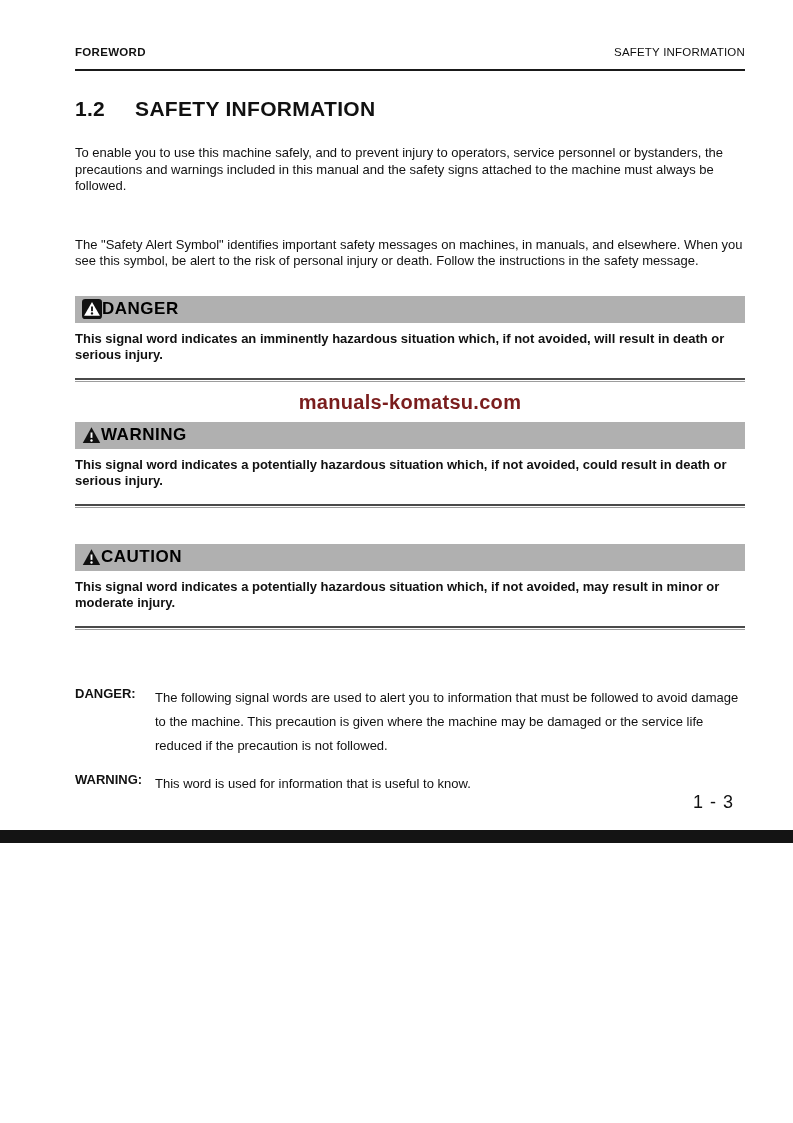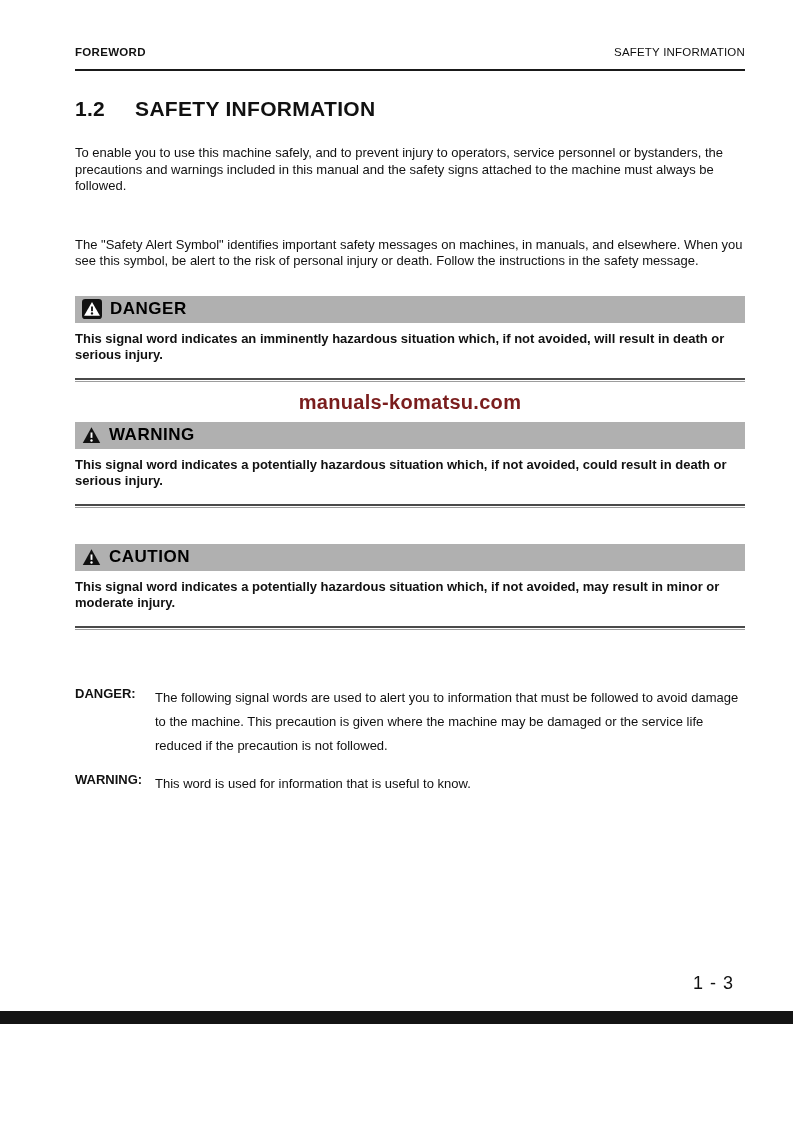"FOREWORD" .page { height: 1024px -> 843px }
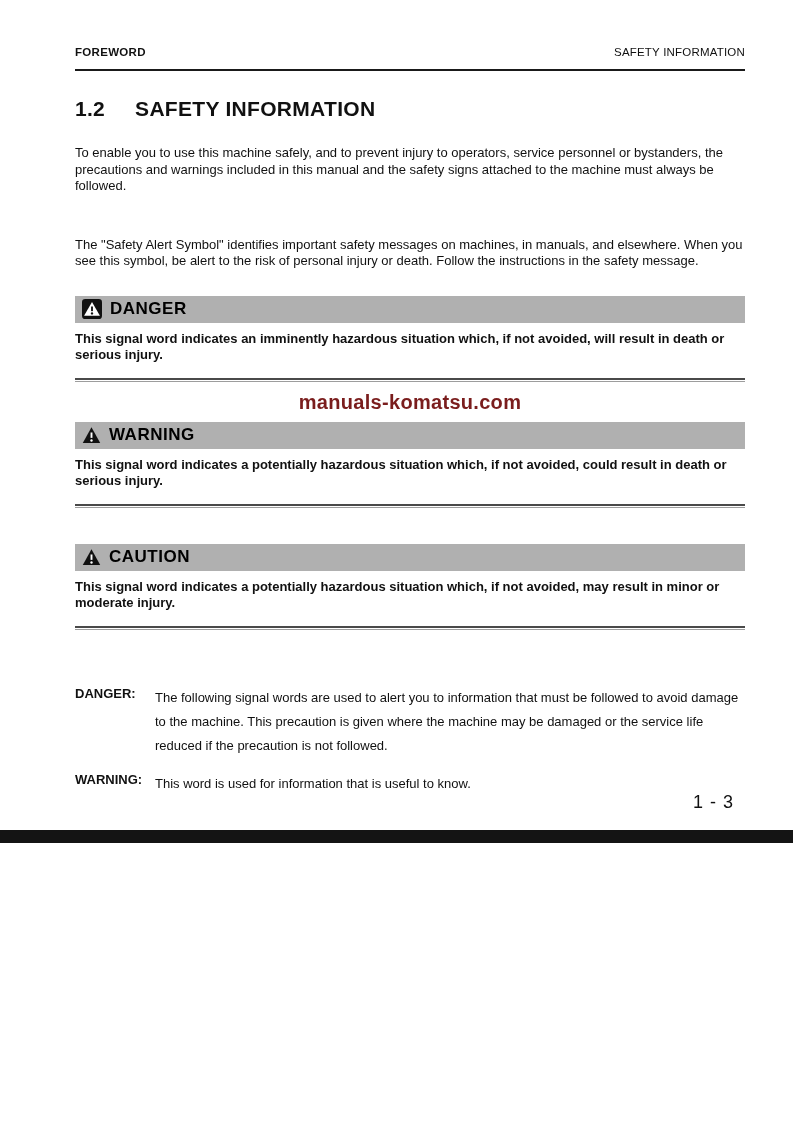"DANGER" .banner { gap: 8px -> none }
